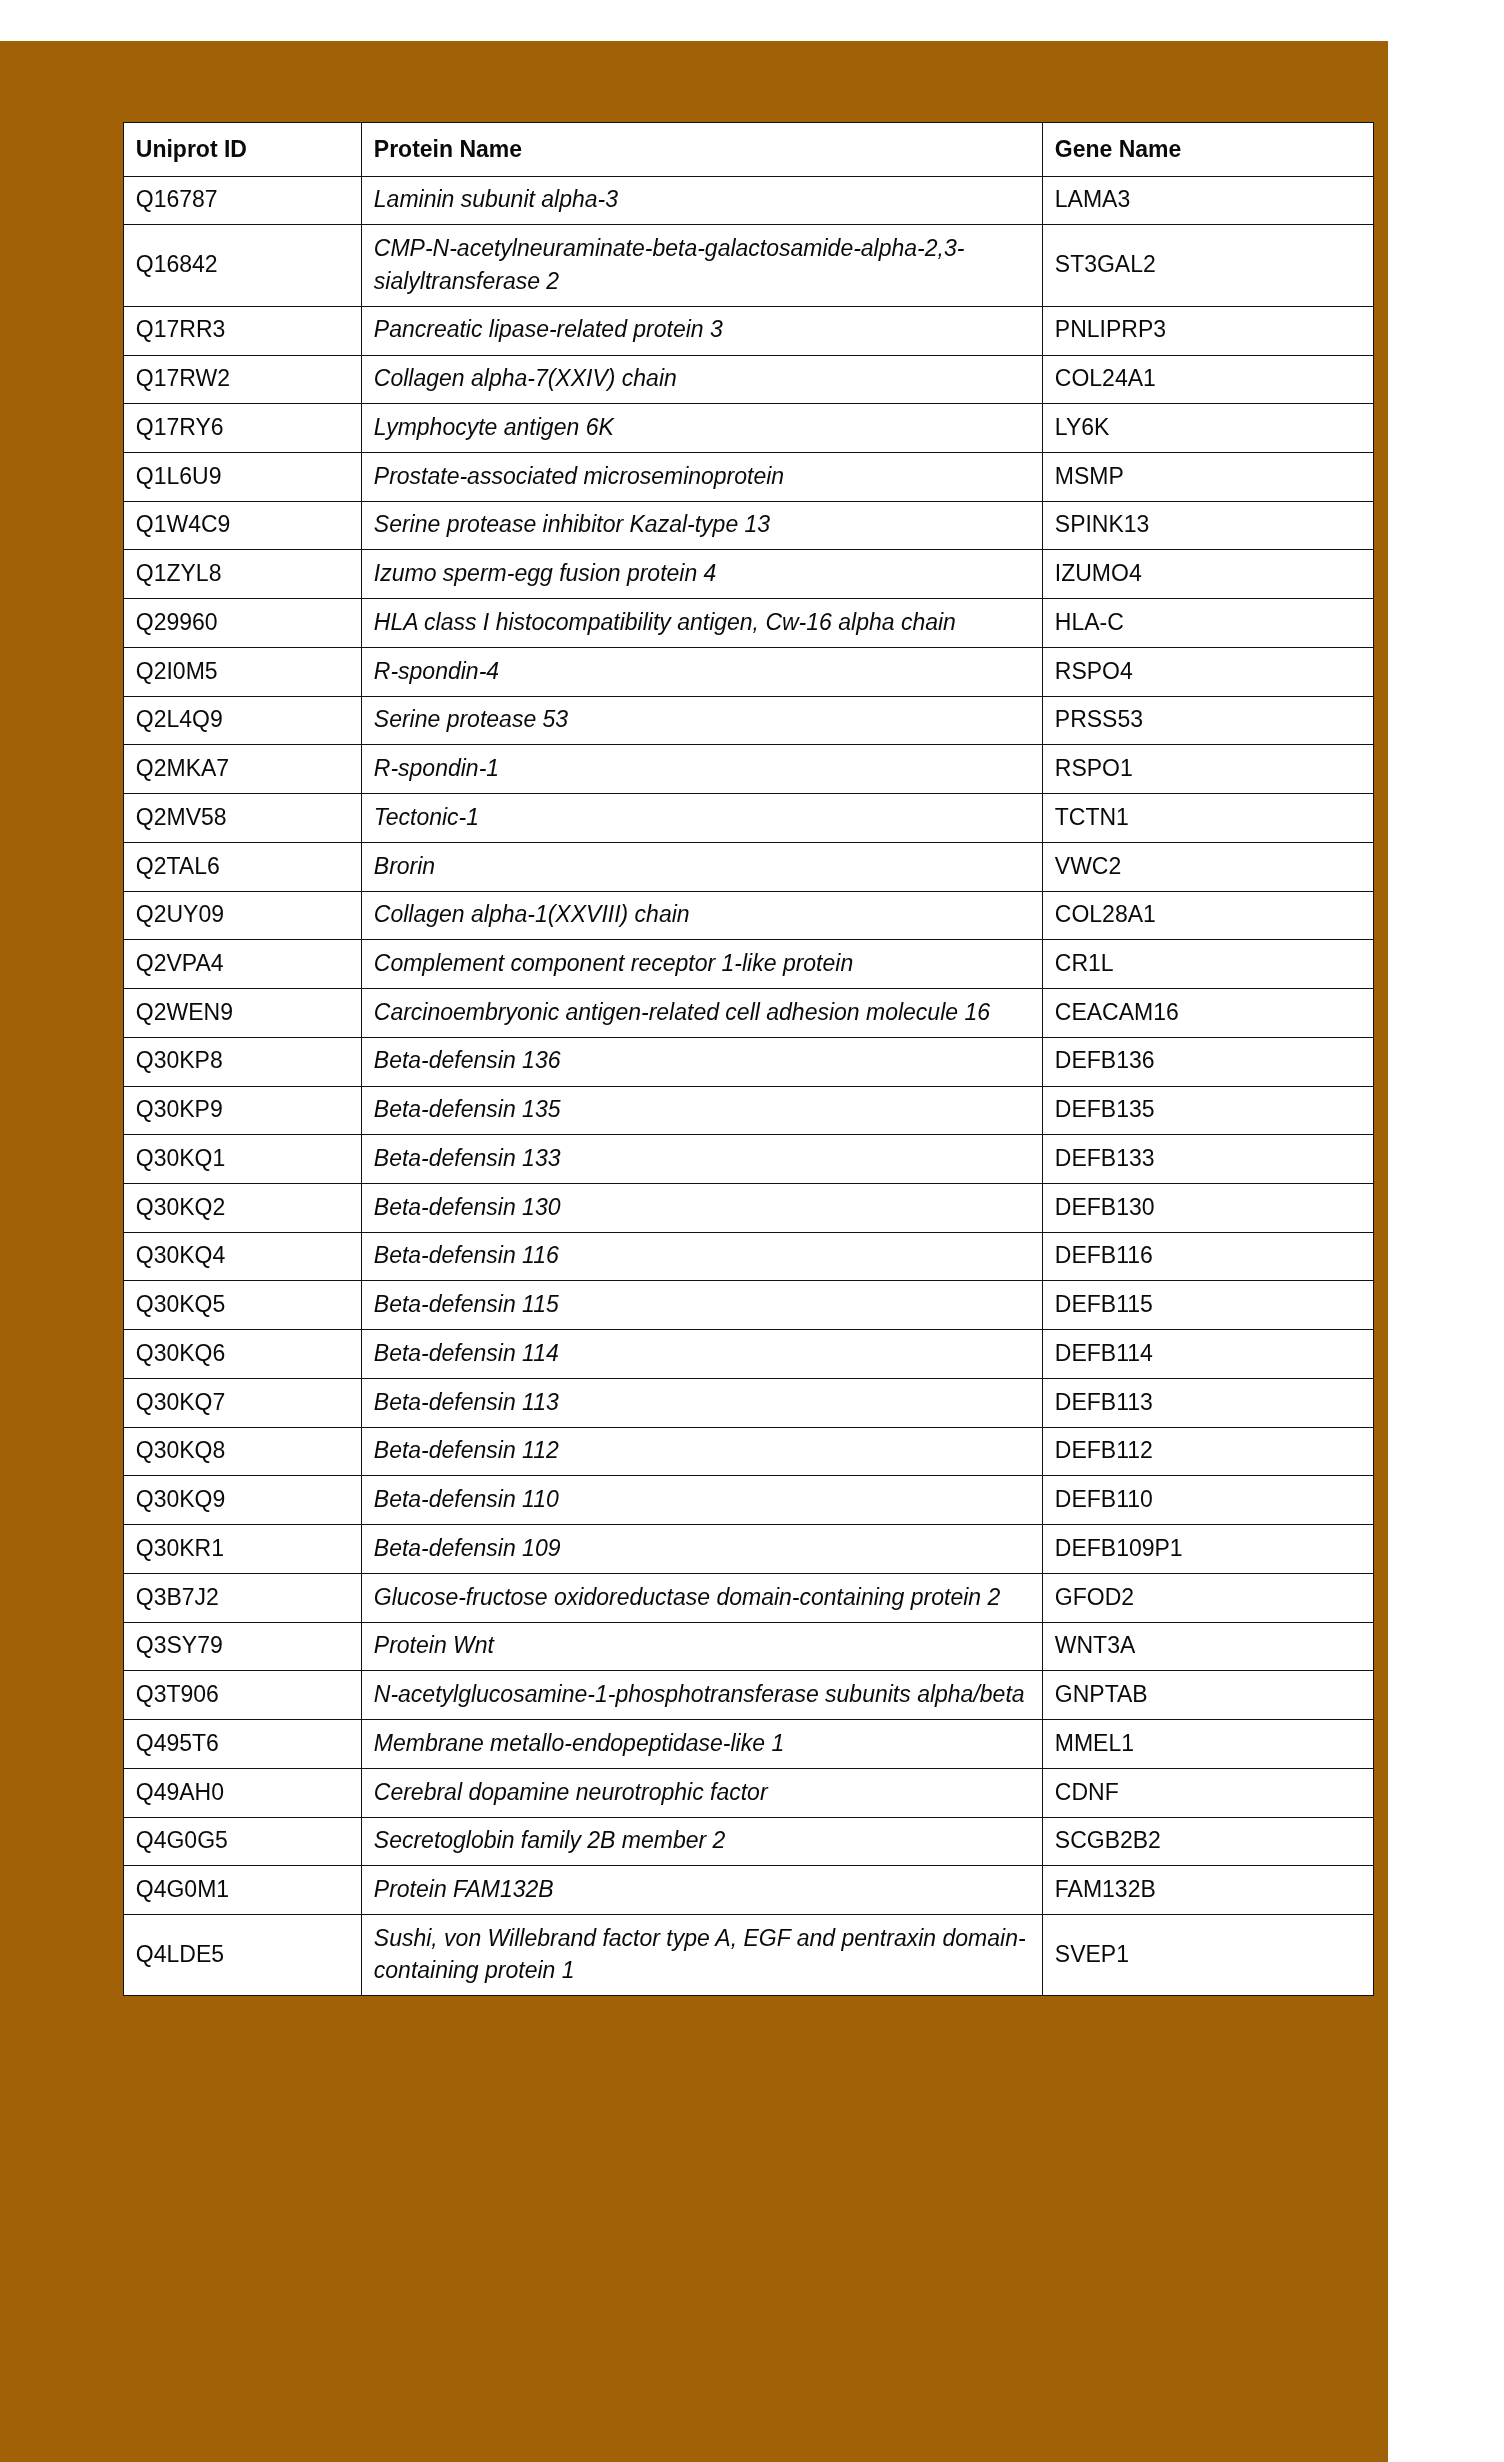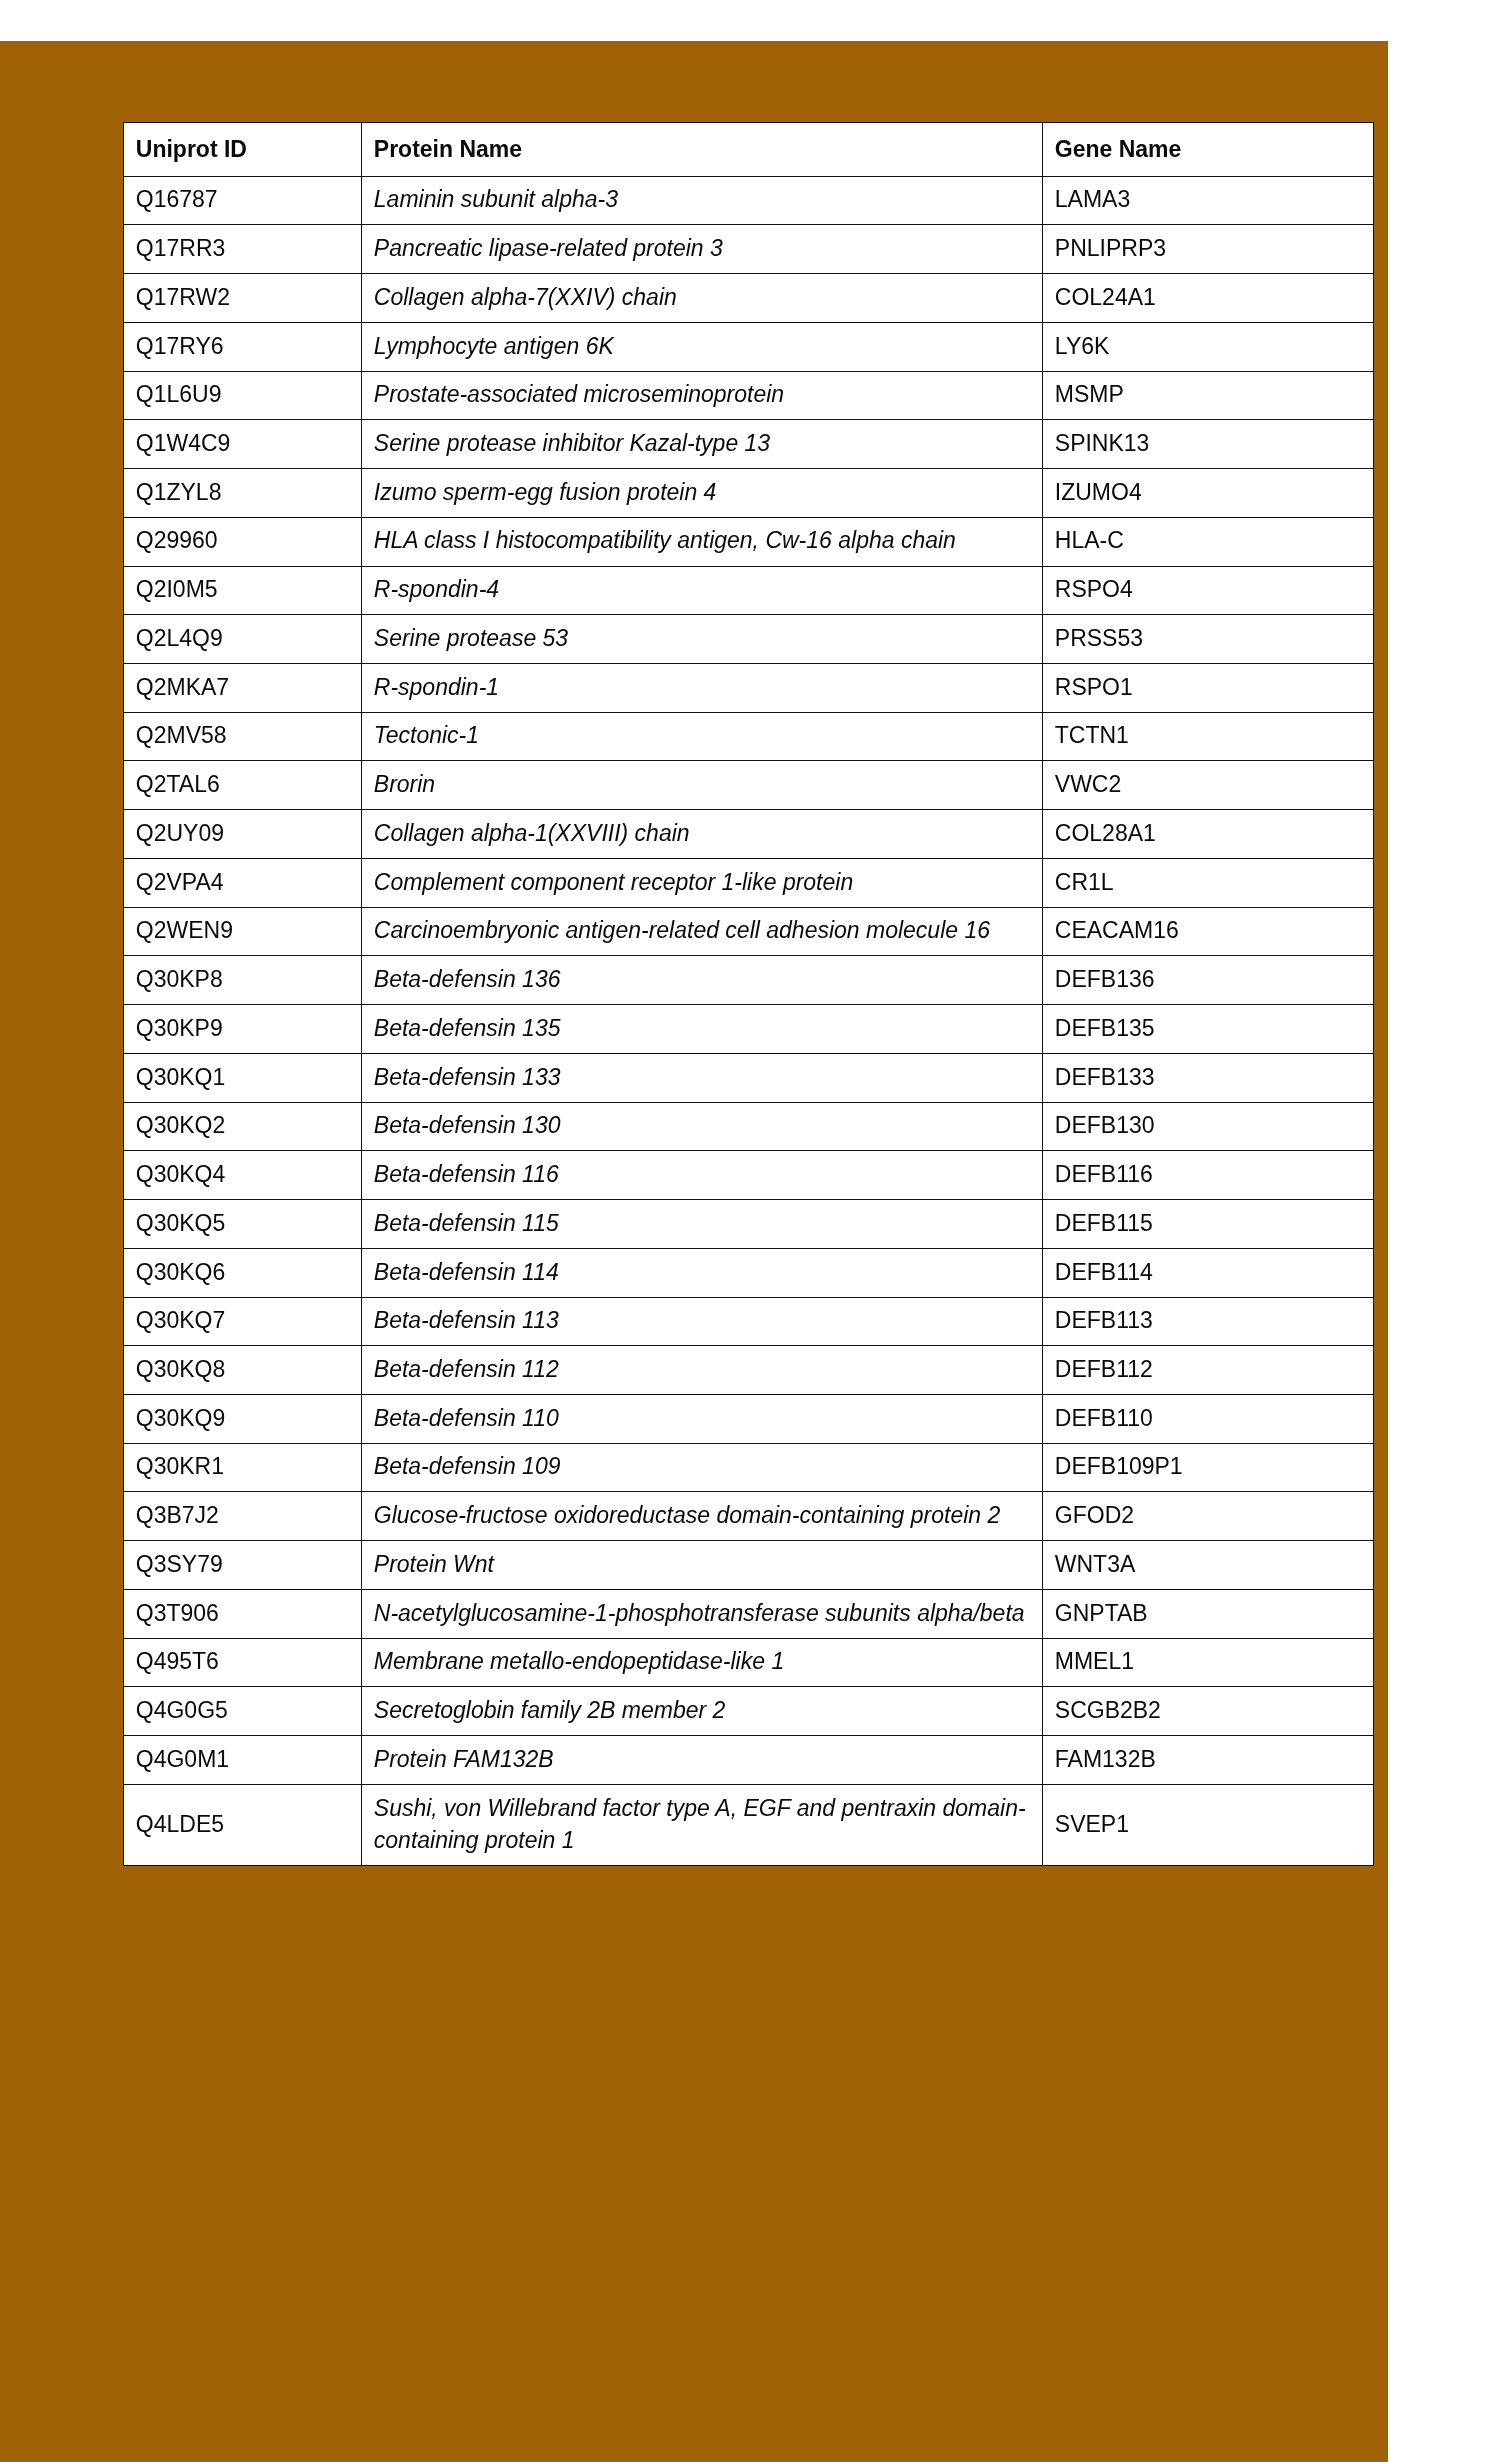"Q16842" tr { html: none -> <tr> <td>Q16842</td> <td>CMP-N-acetylneuraminate-beta-galactosamide-alpha-2,3-sialyltransferase 2</td> <td>ST3GAL2</td> </tr> }
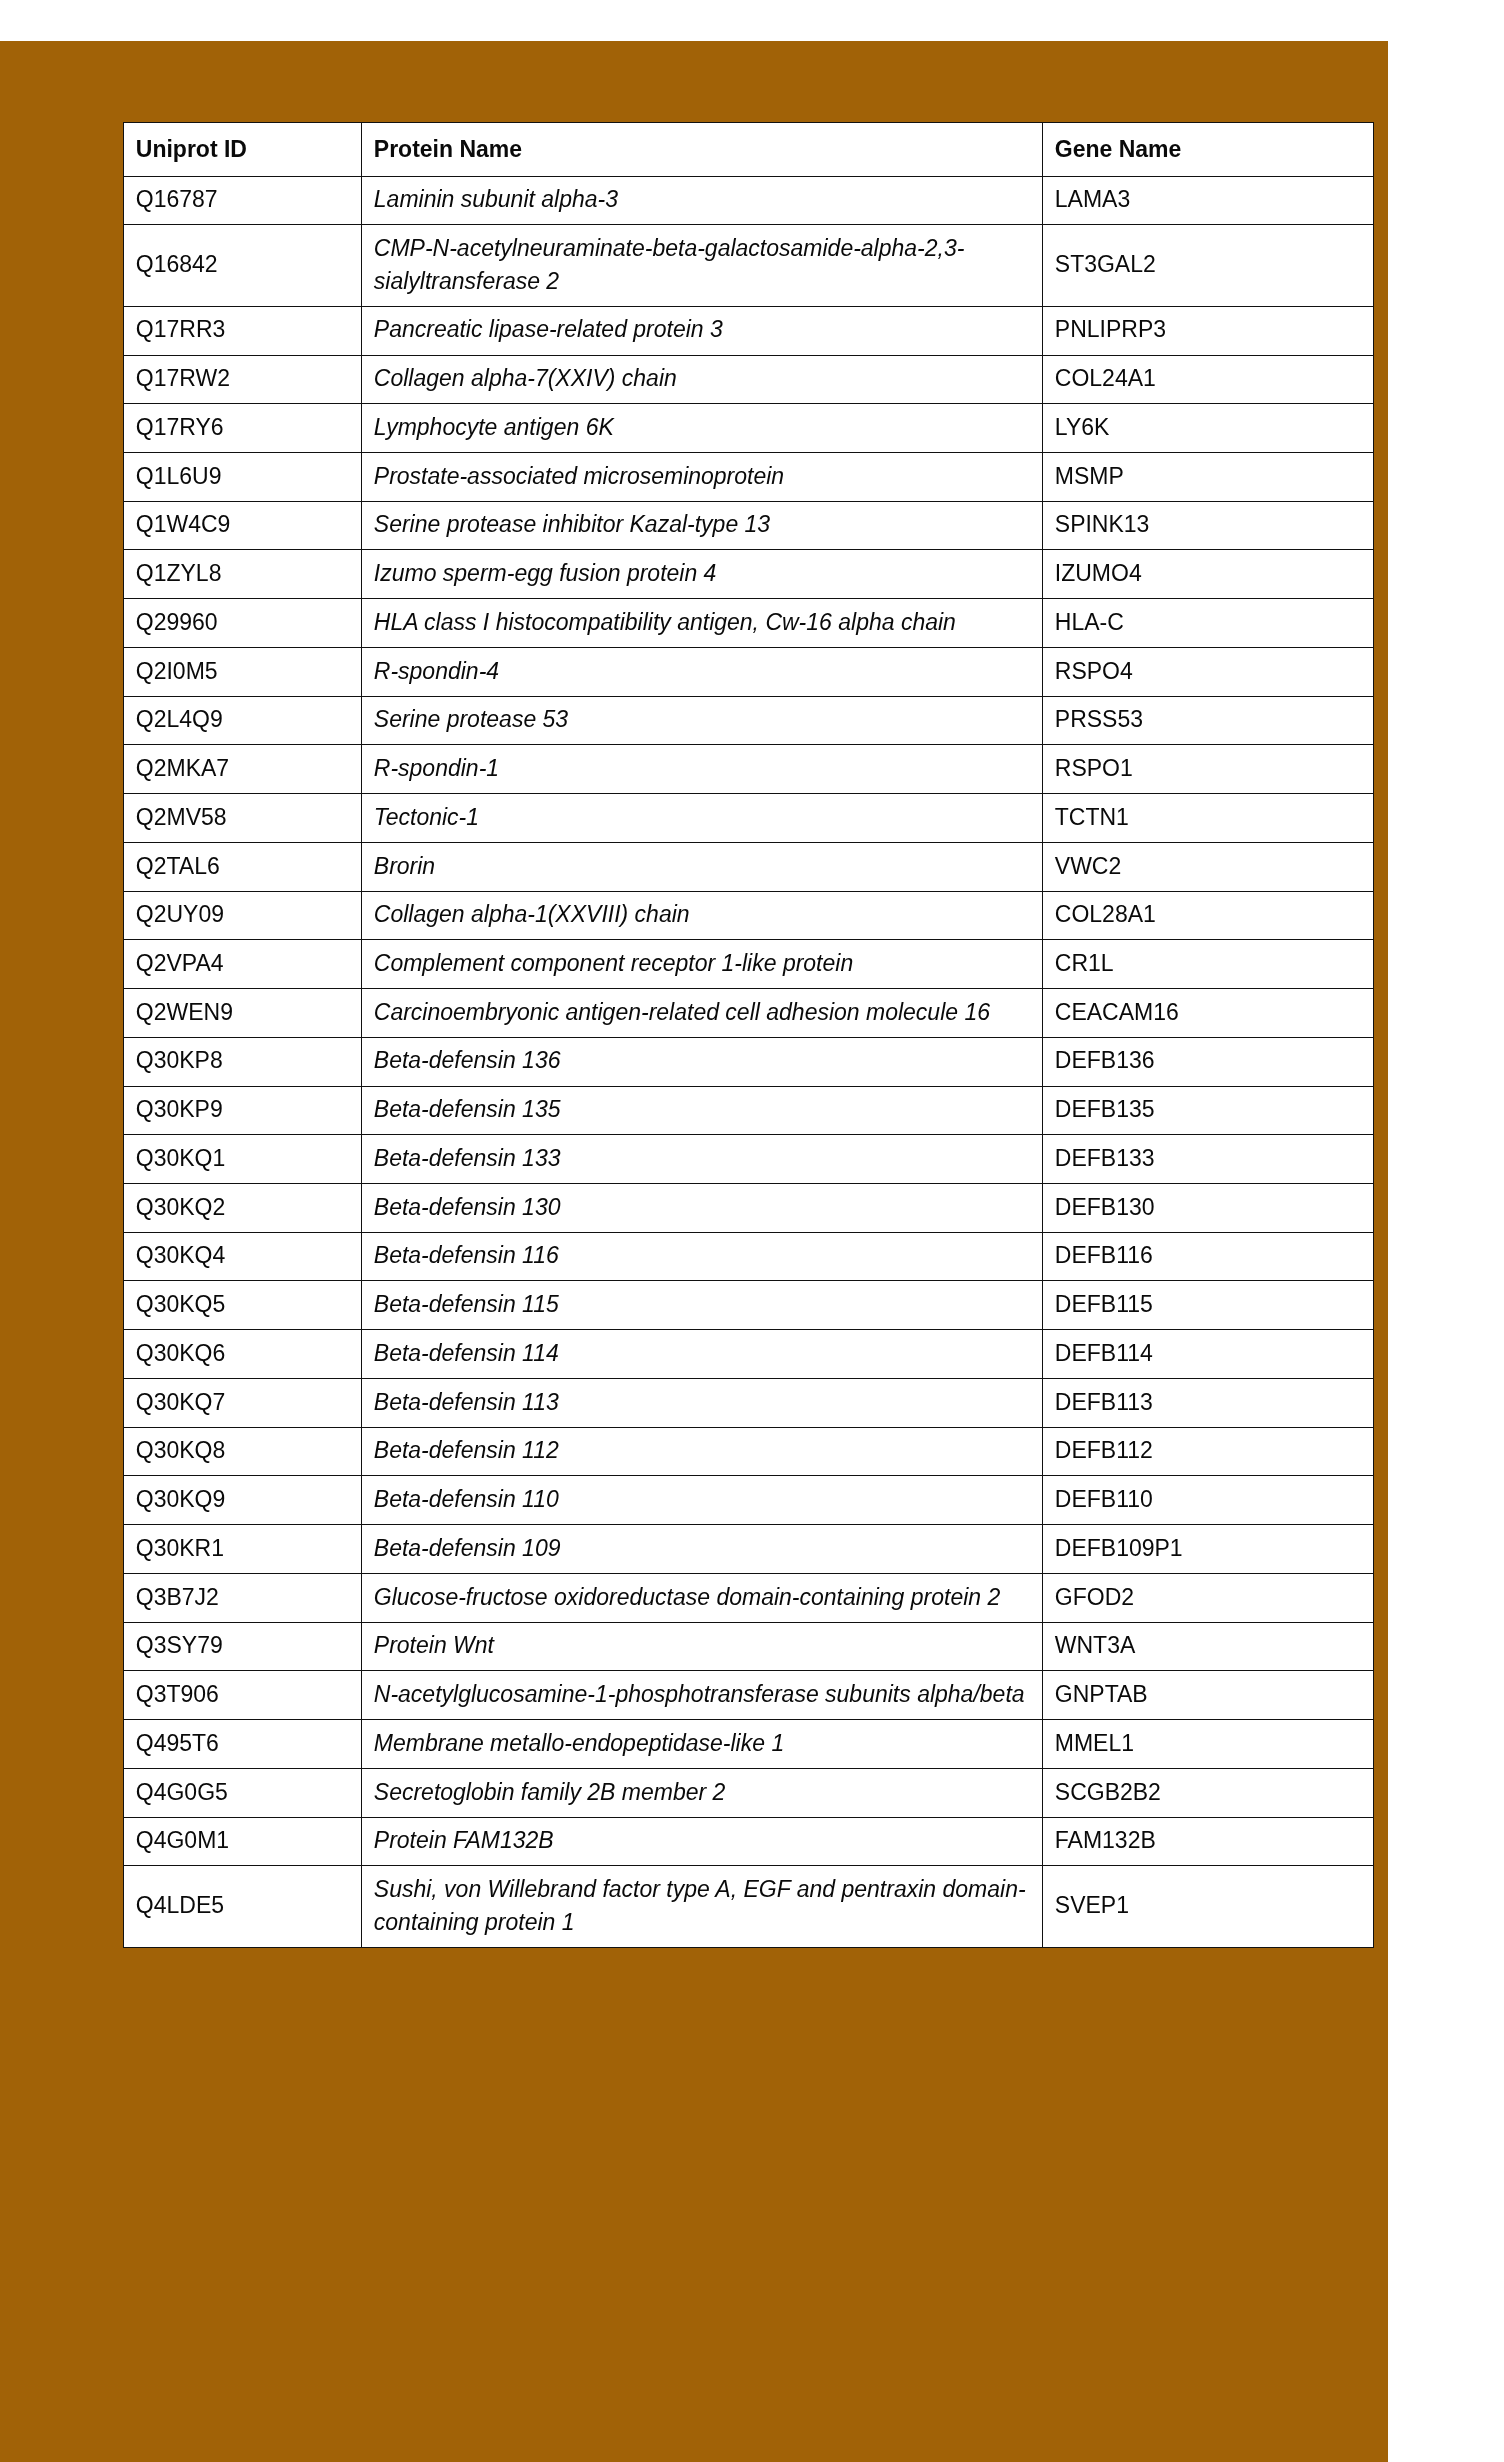"Q49AH0" tr { html: none -> <tr> <td>Q49AH0</td> <td>Cerebral dopamine neurotrophic factor</td> <td>CDNF</td> </tr> }
